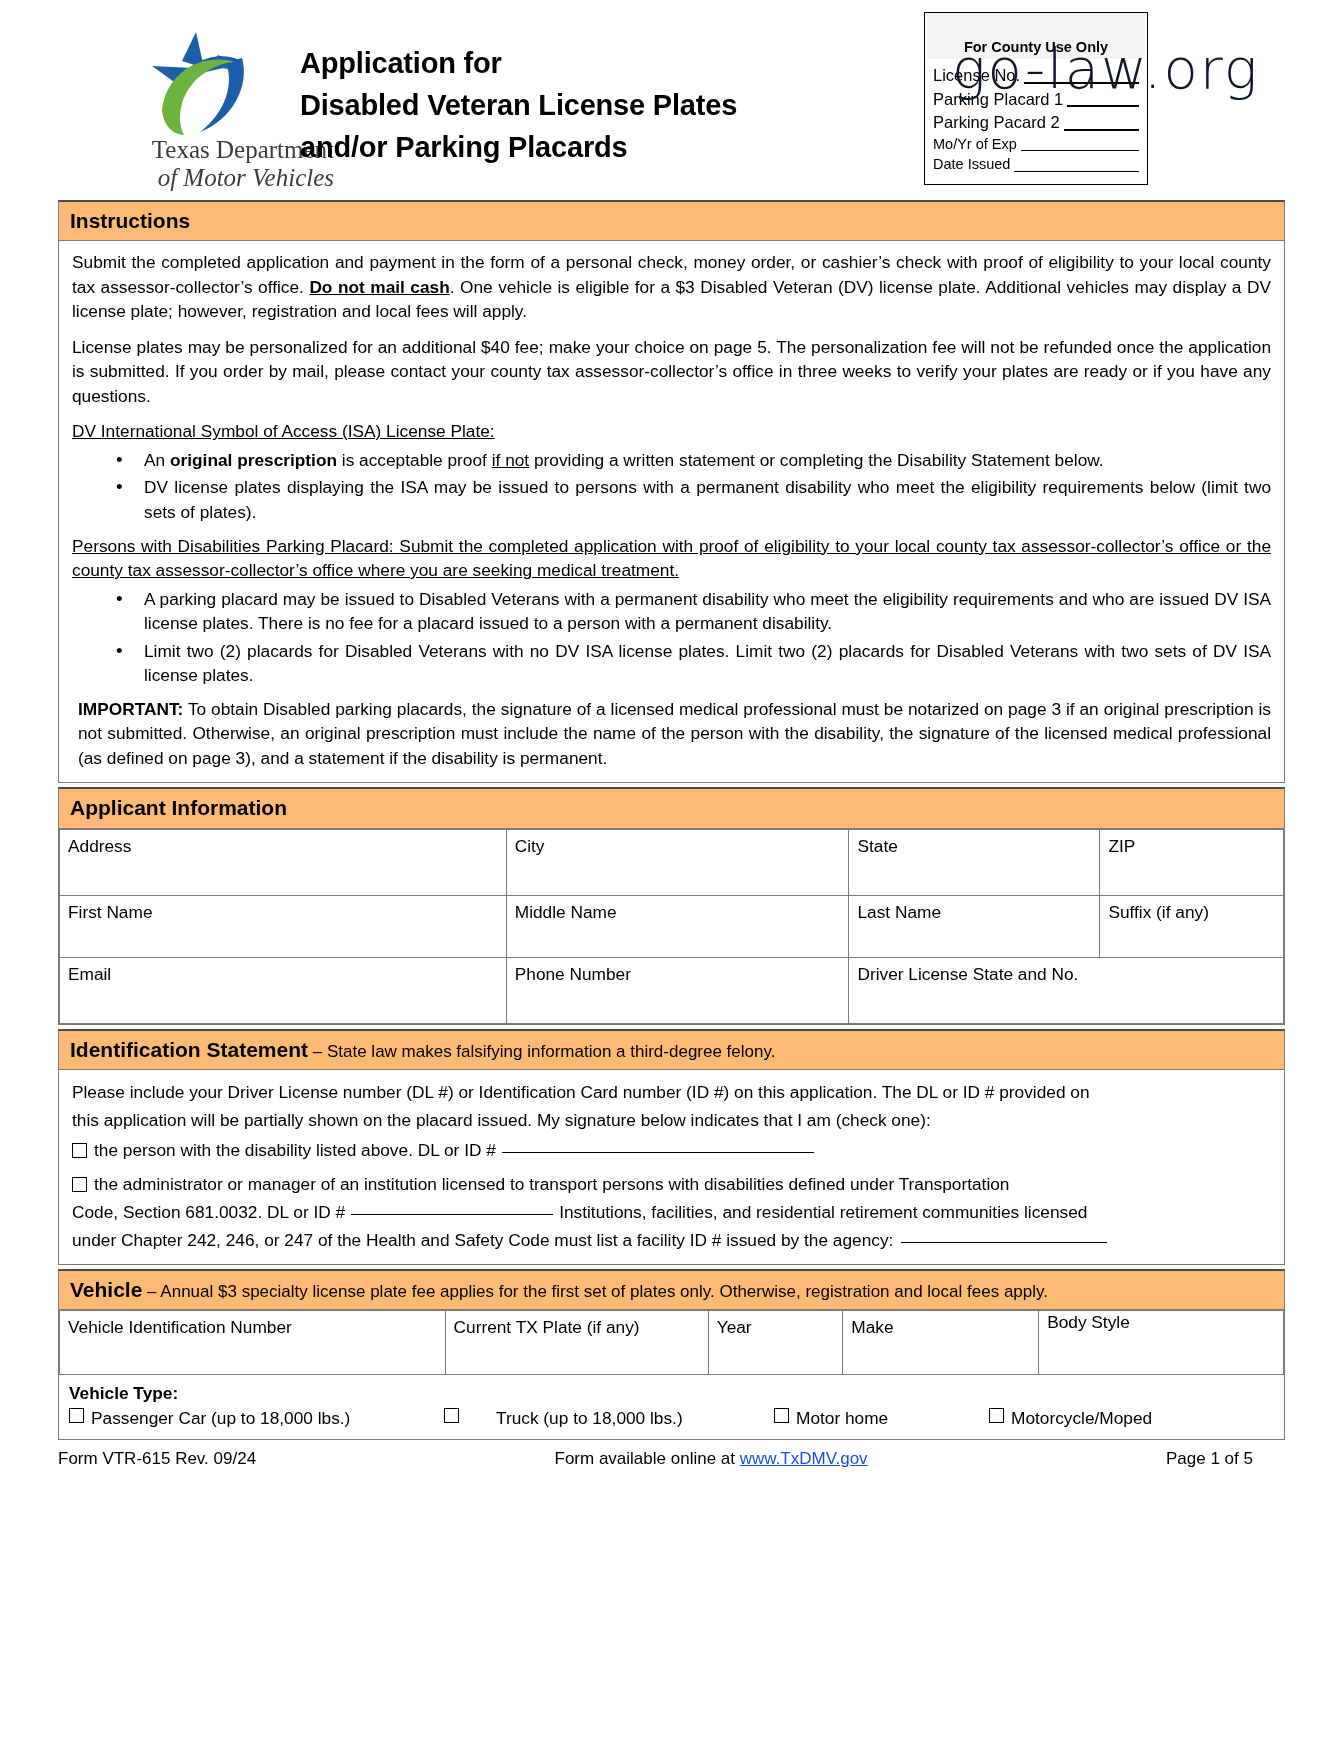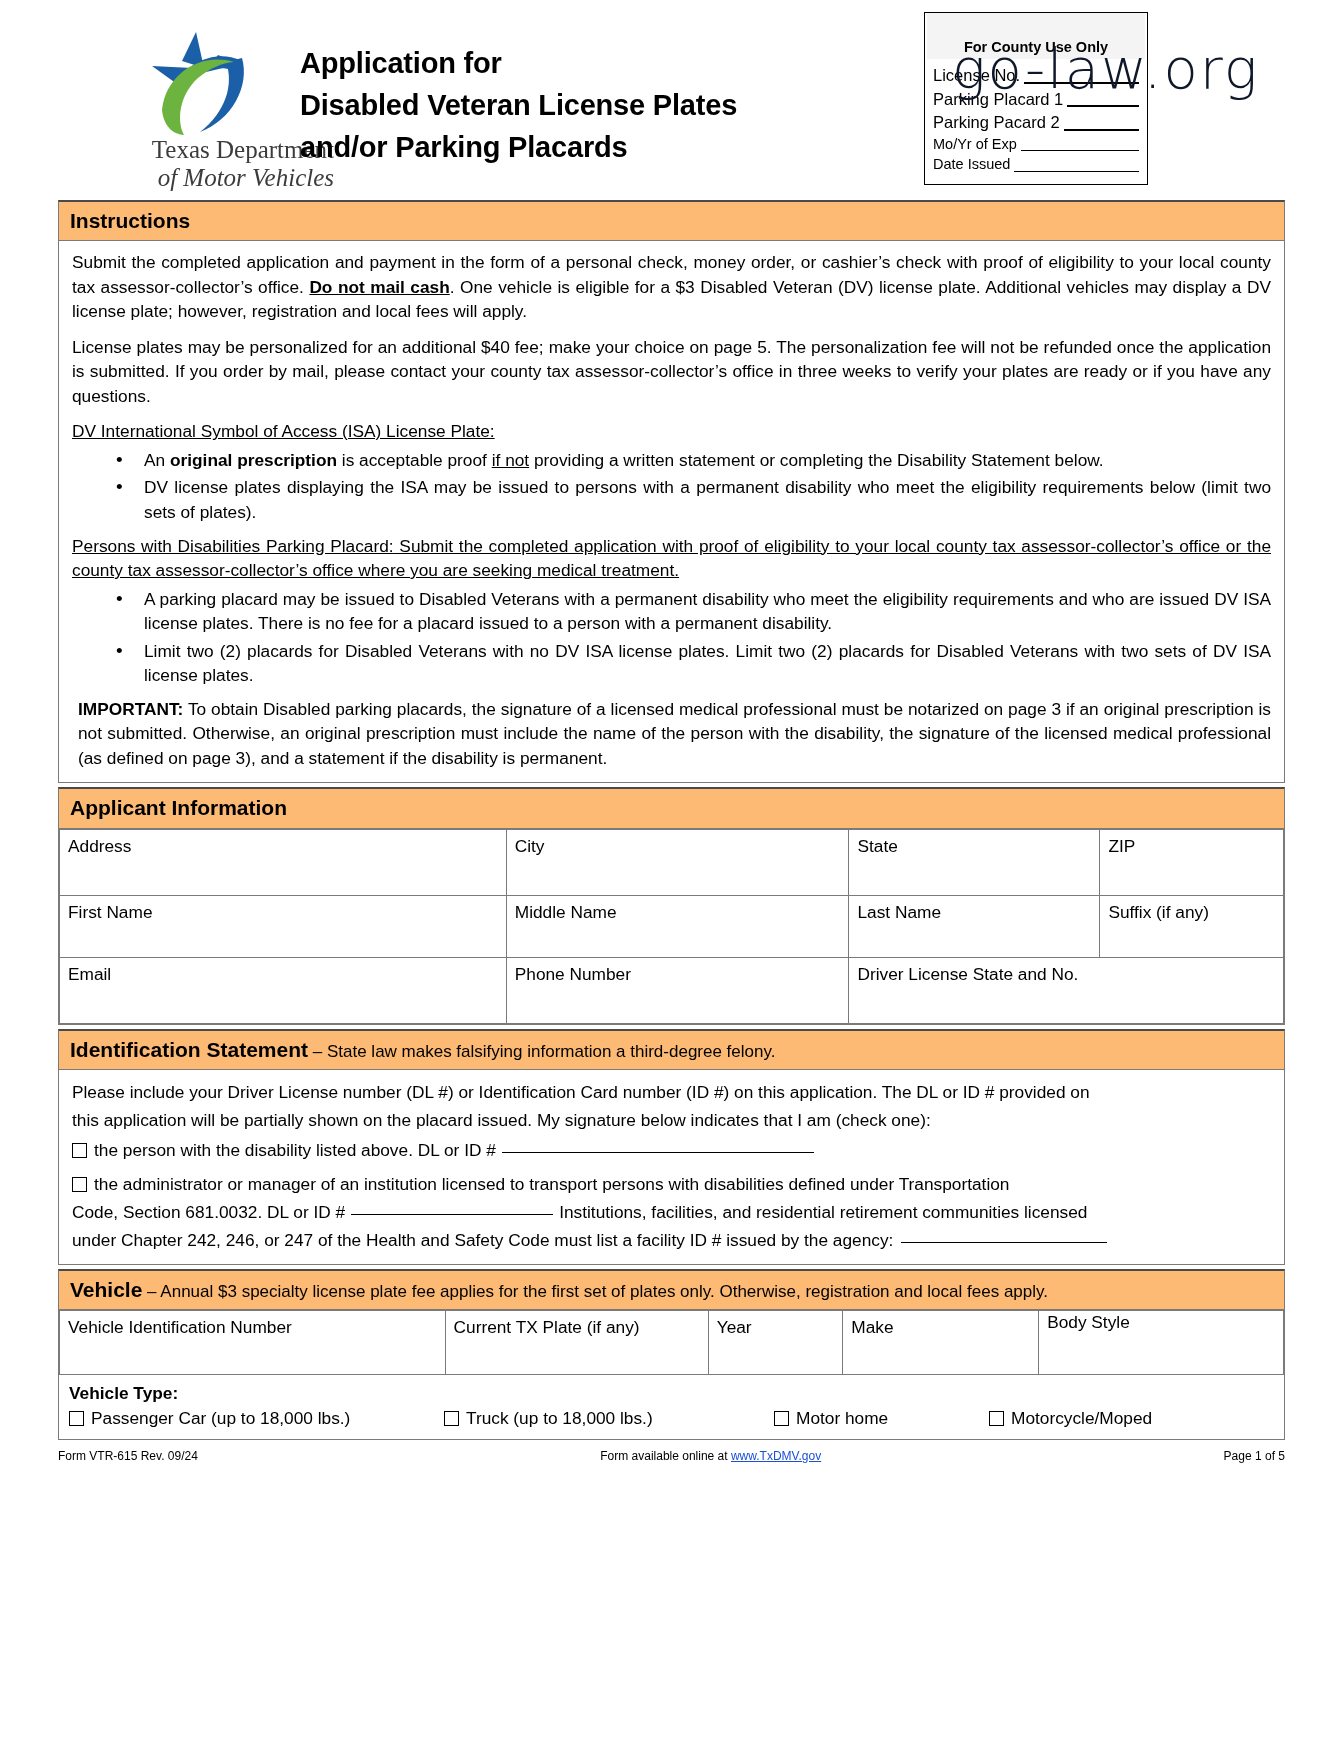"Passenger Car (up to 18,000" .vt-item { align-items: center -> flex-start }
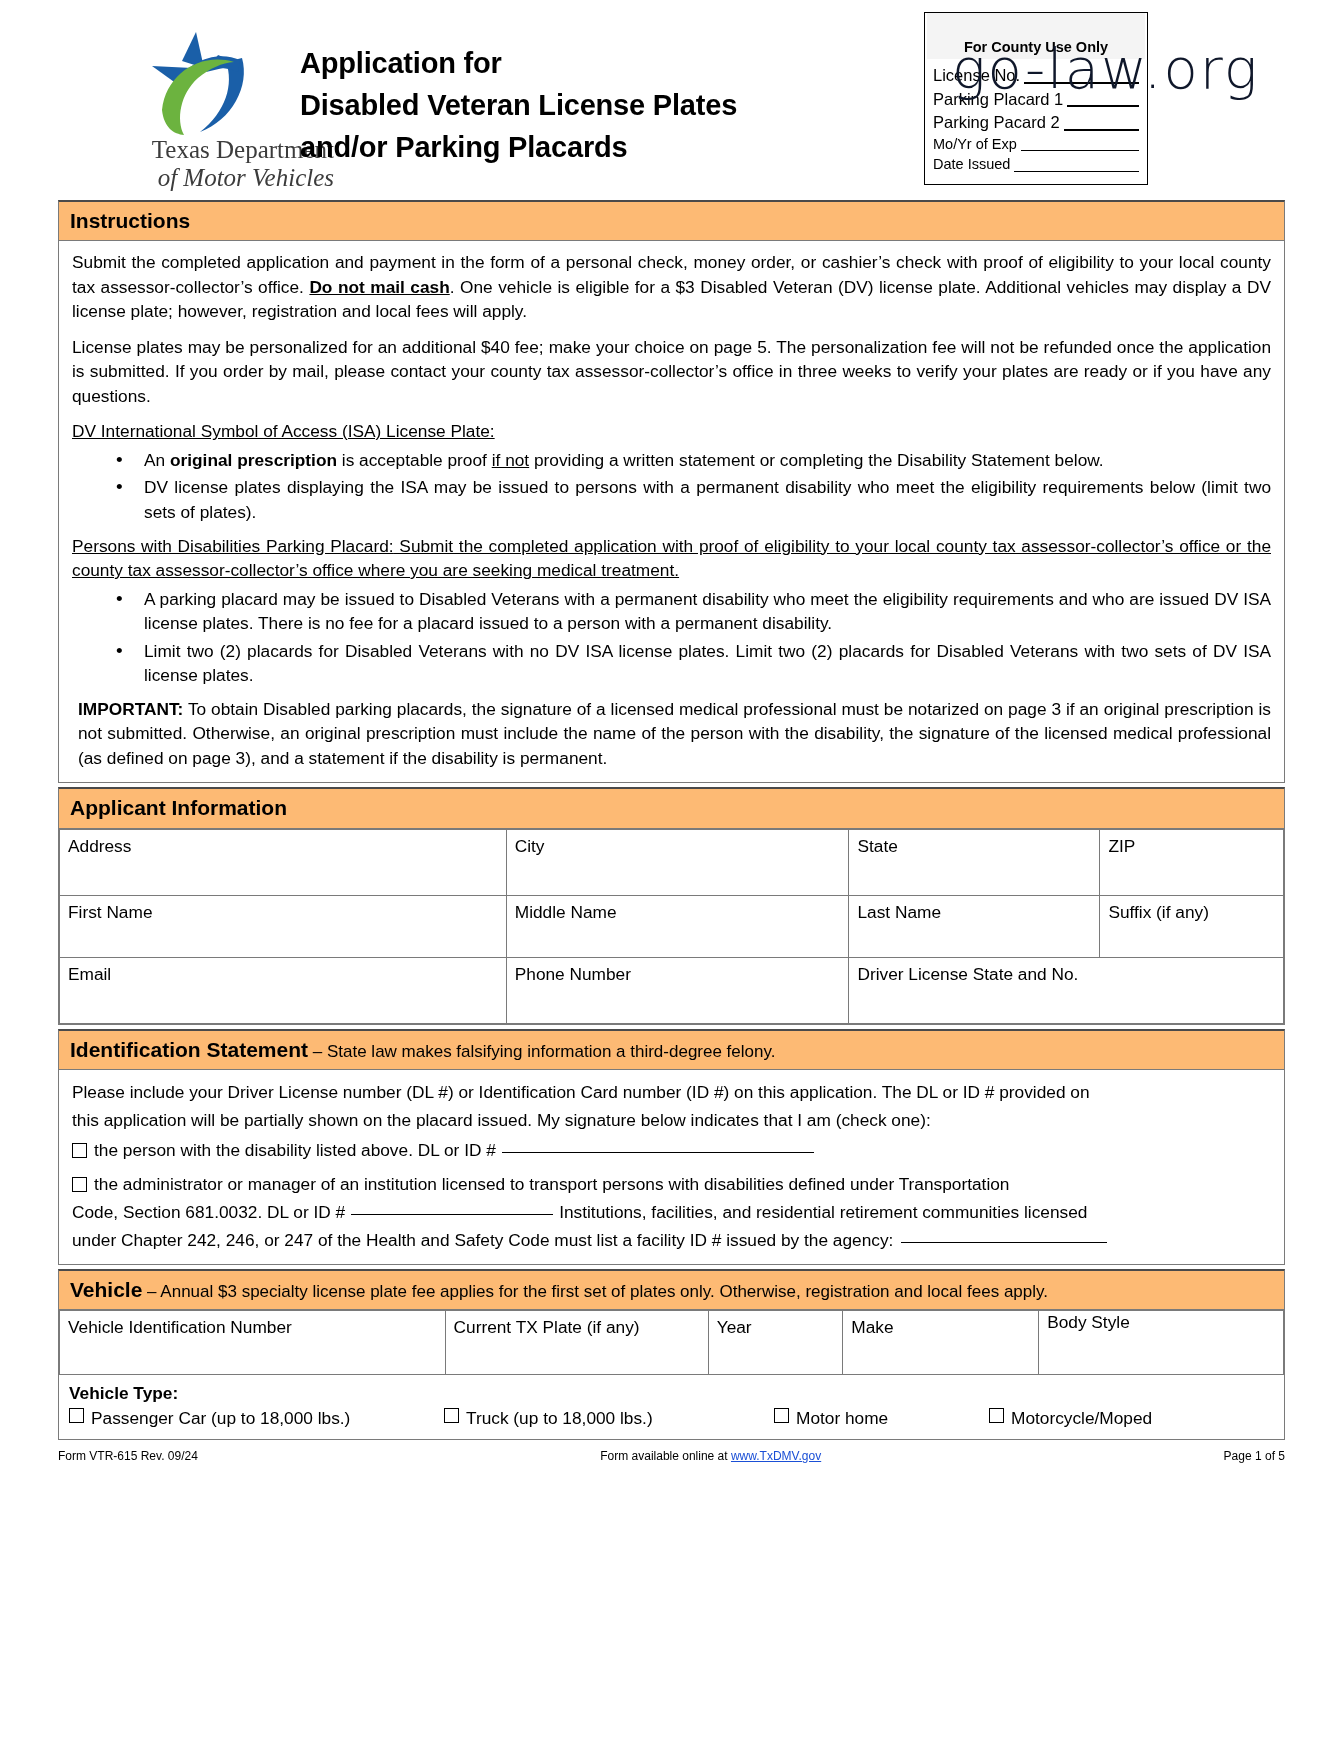"Truck (up to 18,000 lbs.)" div.vt-item { gap: none -> 30px }
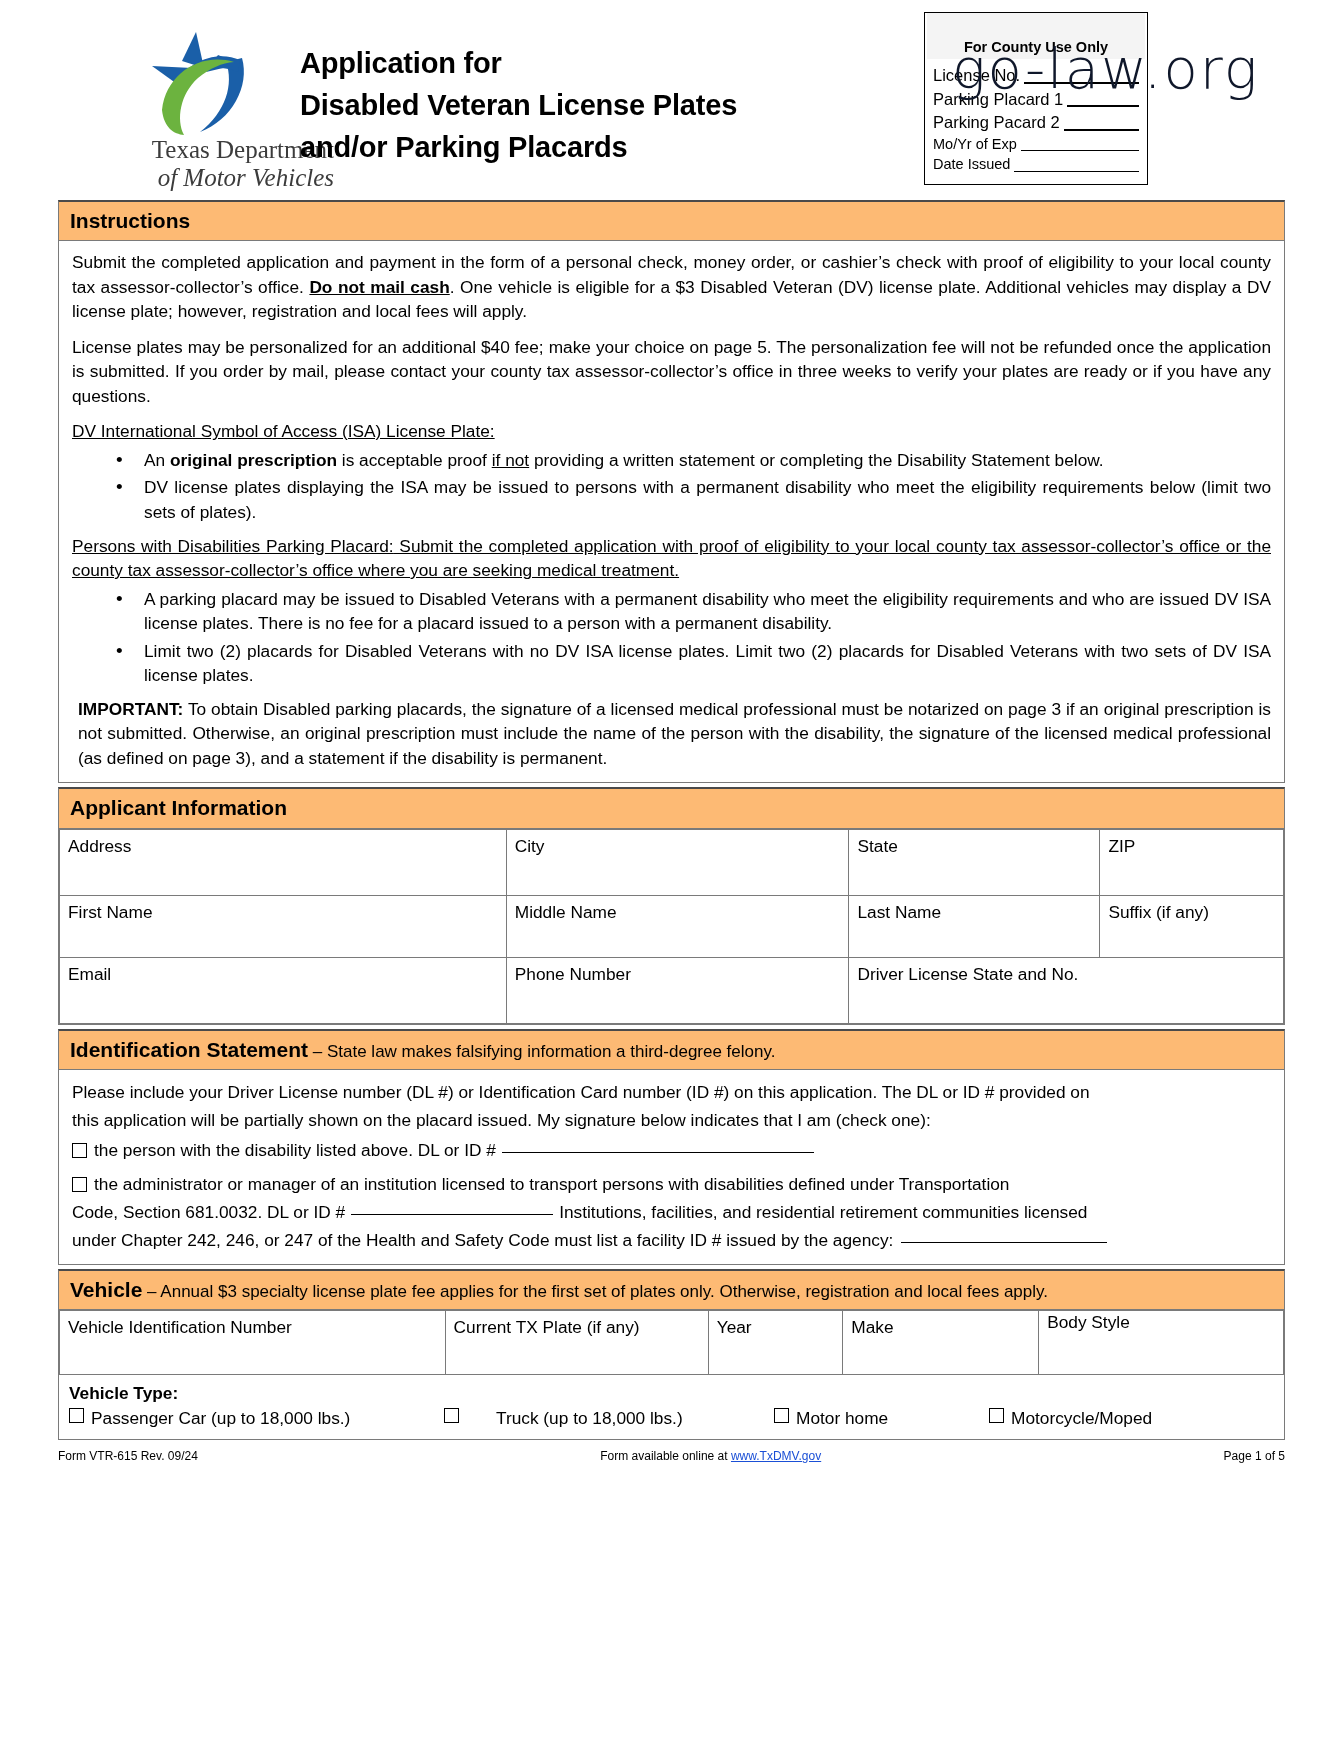"Form VTR-615 Rev. 09/24" .footer { font-size: 12px -> 17px; margin: 9px 58px 0 58px -> 9px 90px 0 58px }
